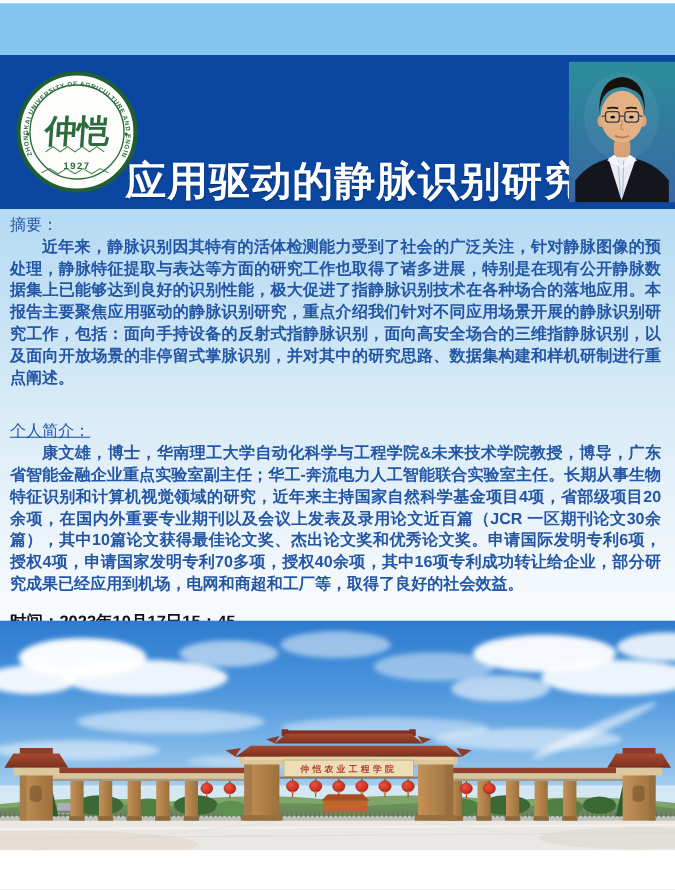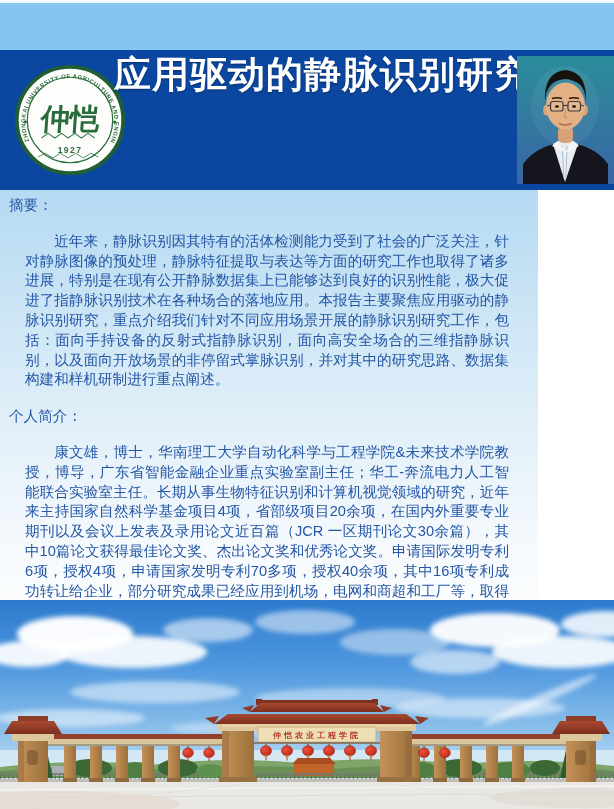"应用驱动的静脉识别研究" .title-wrap { align-items: flex-start -> flex-end }
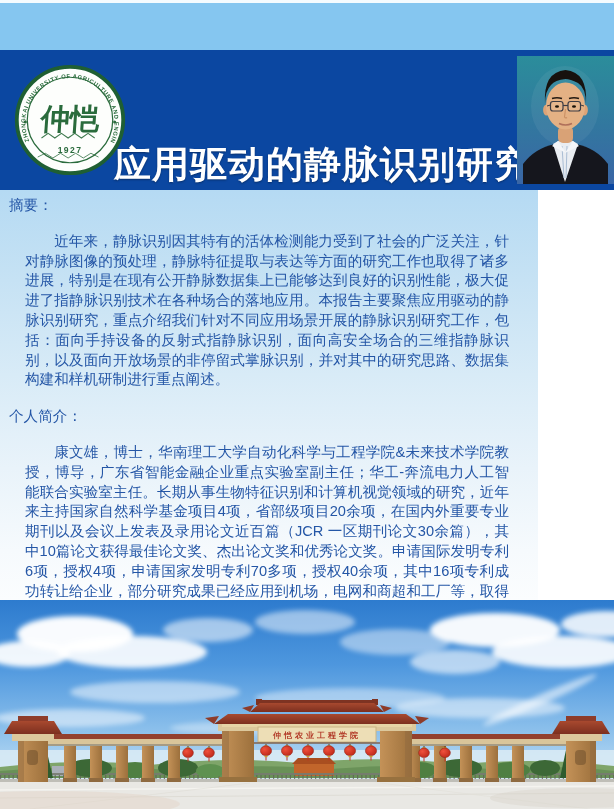"摘要：" .body-section { width: 538px -> 614px }
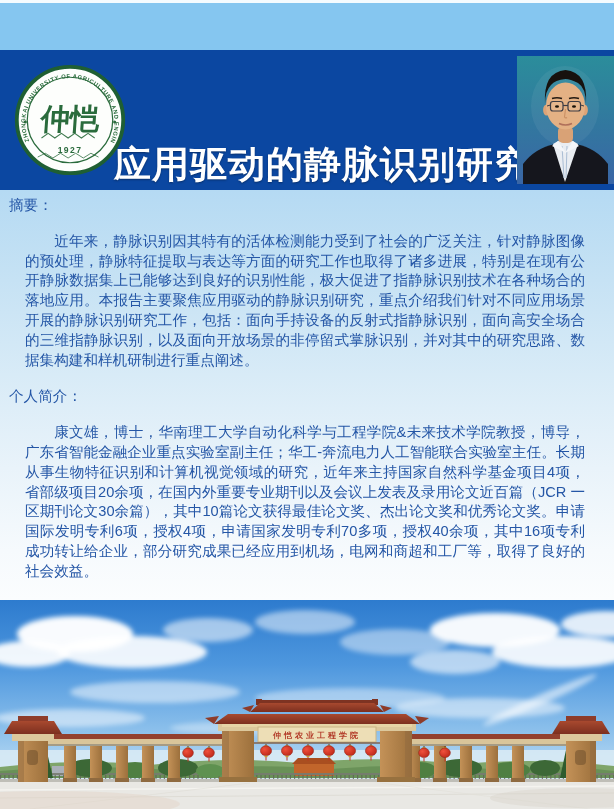"近年来，静脉识别因其特有的活体检测能力受到了社会的广泛关注，针对静脉图像的预处理" .para { font-weight: none -> bold; margin: 16px -> 0 }
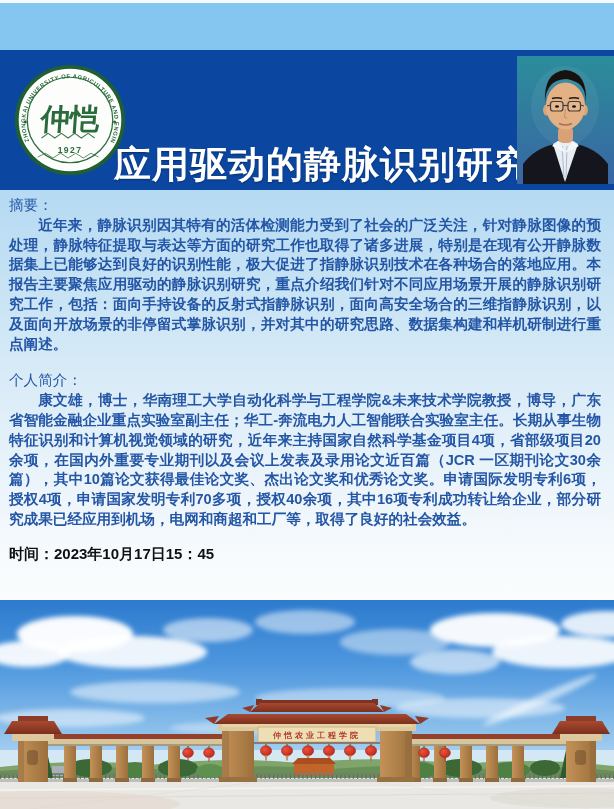"个人简介：" .bio-label { margin-top: 17px -> 29px; text-decoration: none -> underline }
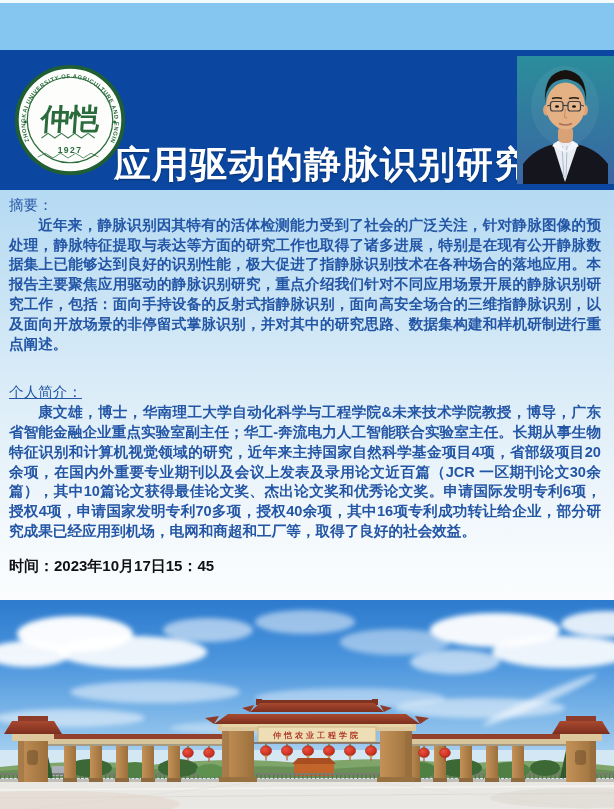"仲恺农业工程学院" .campus-wrap { top: 600px -> 564px }
